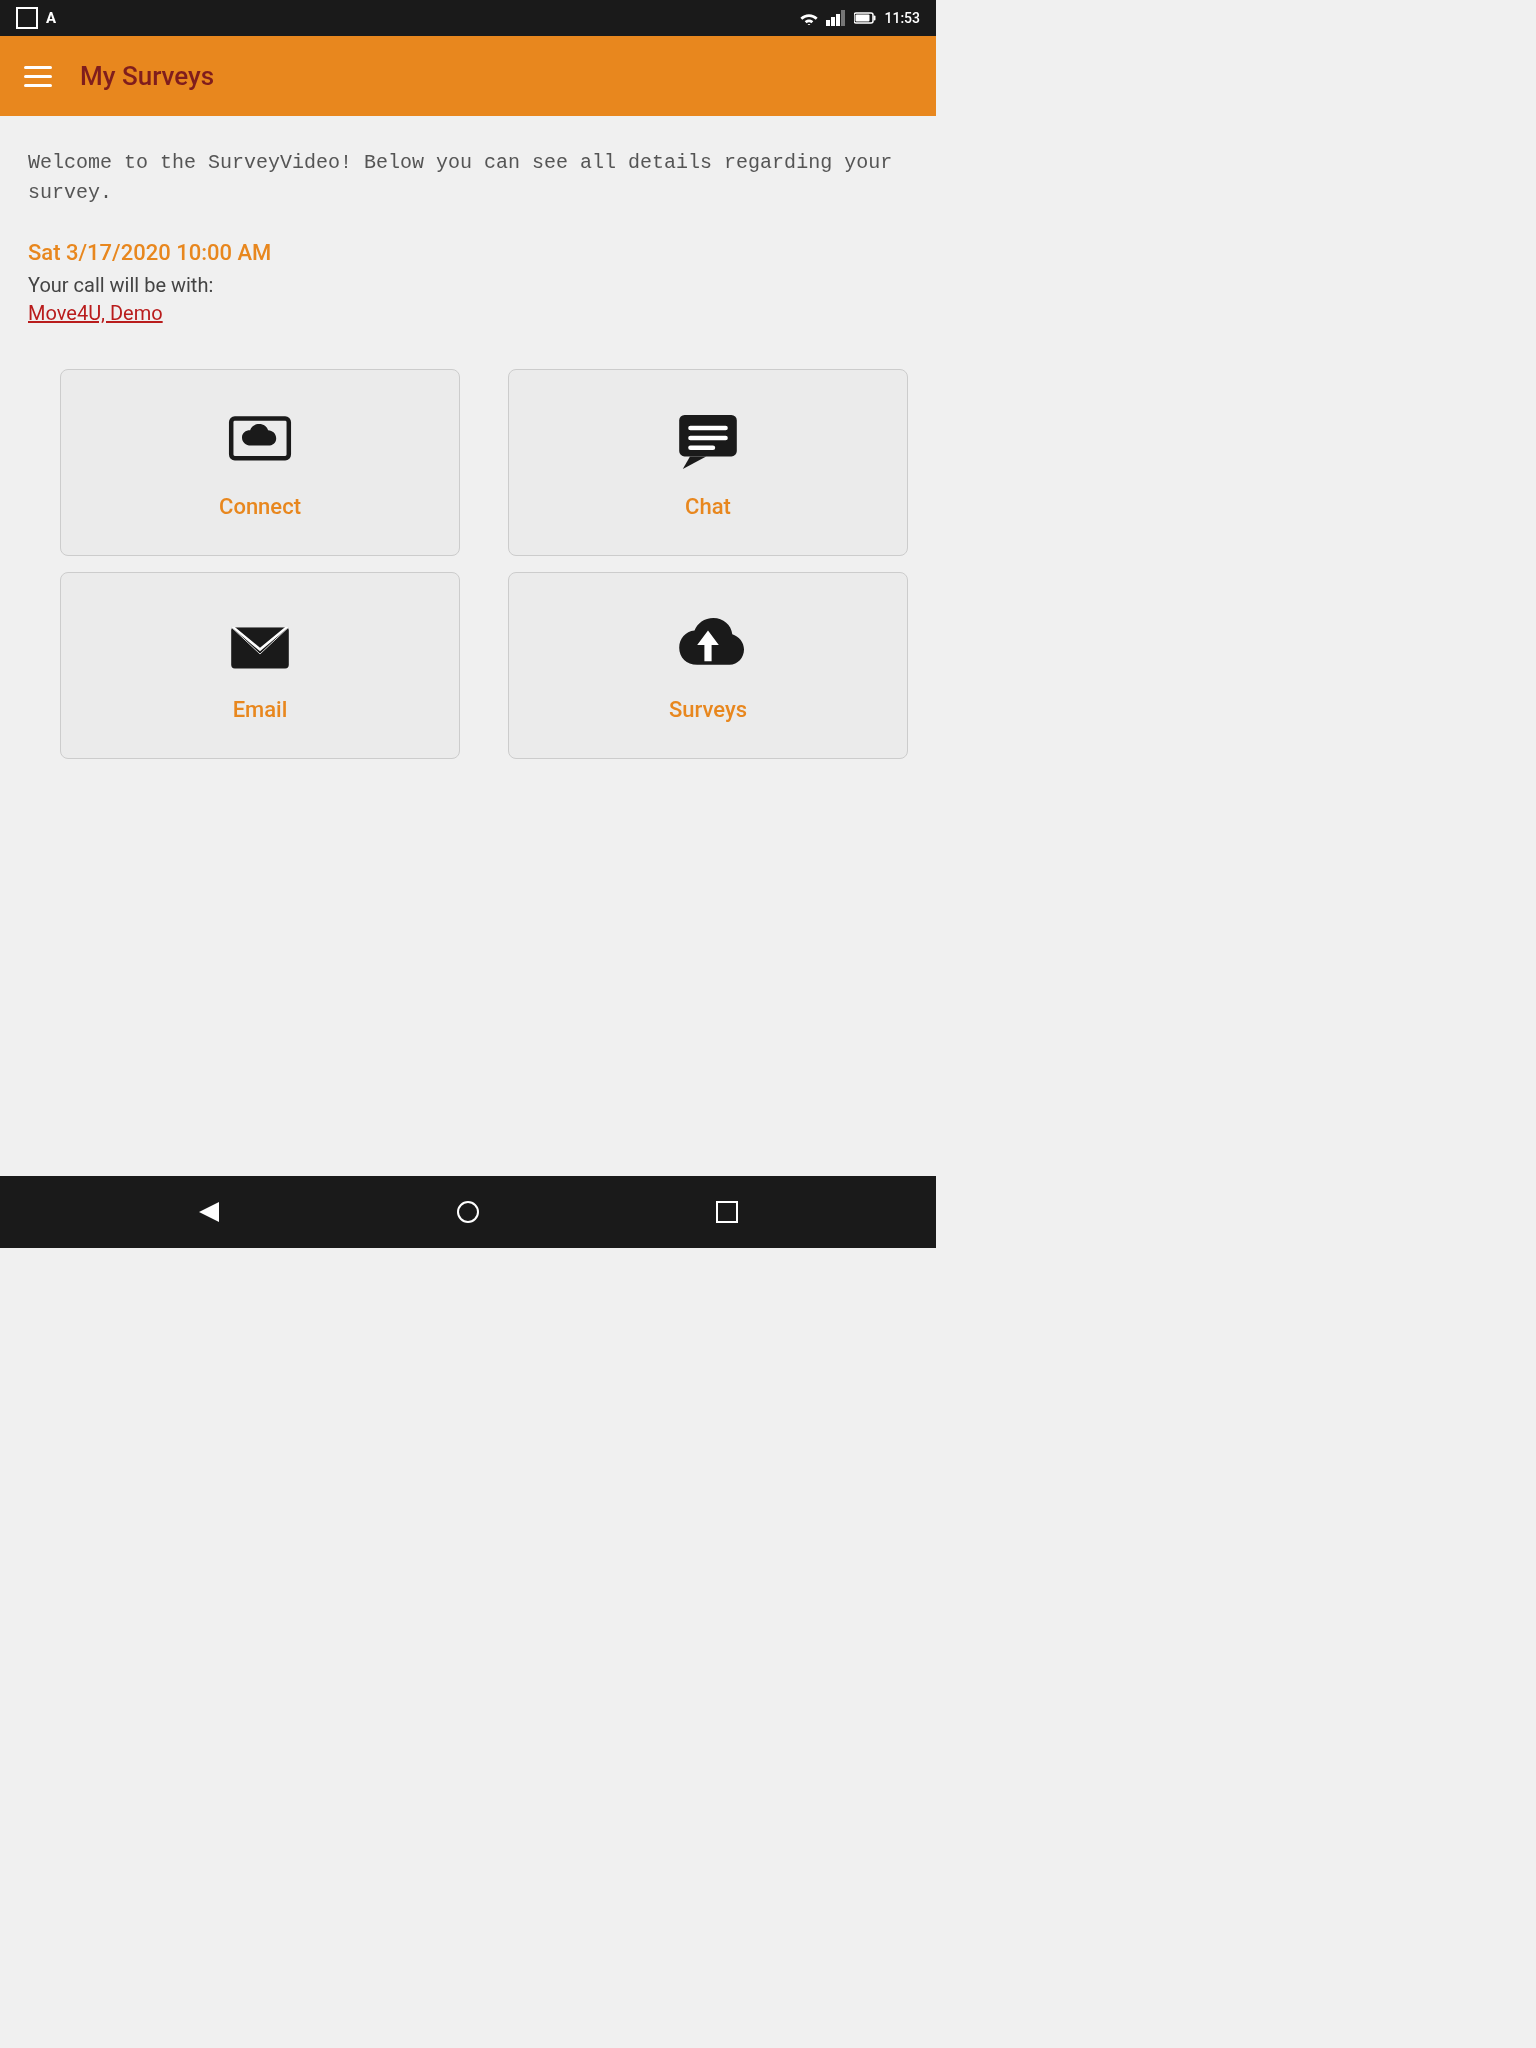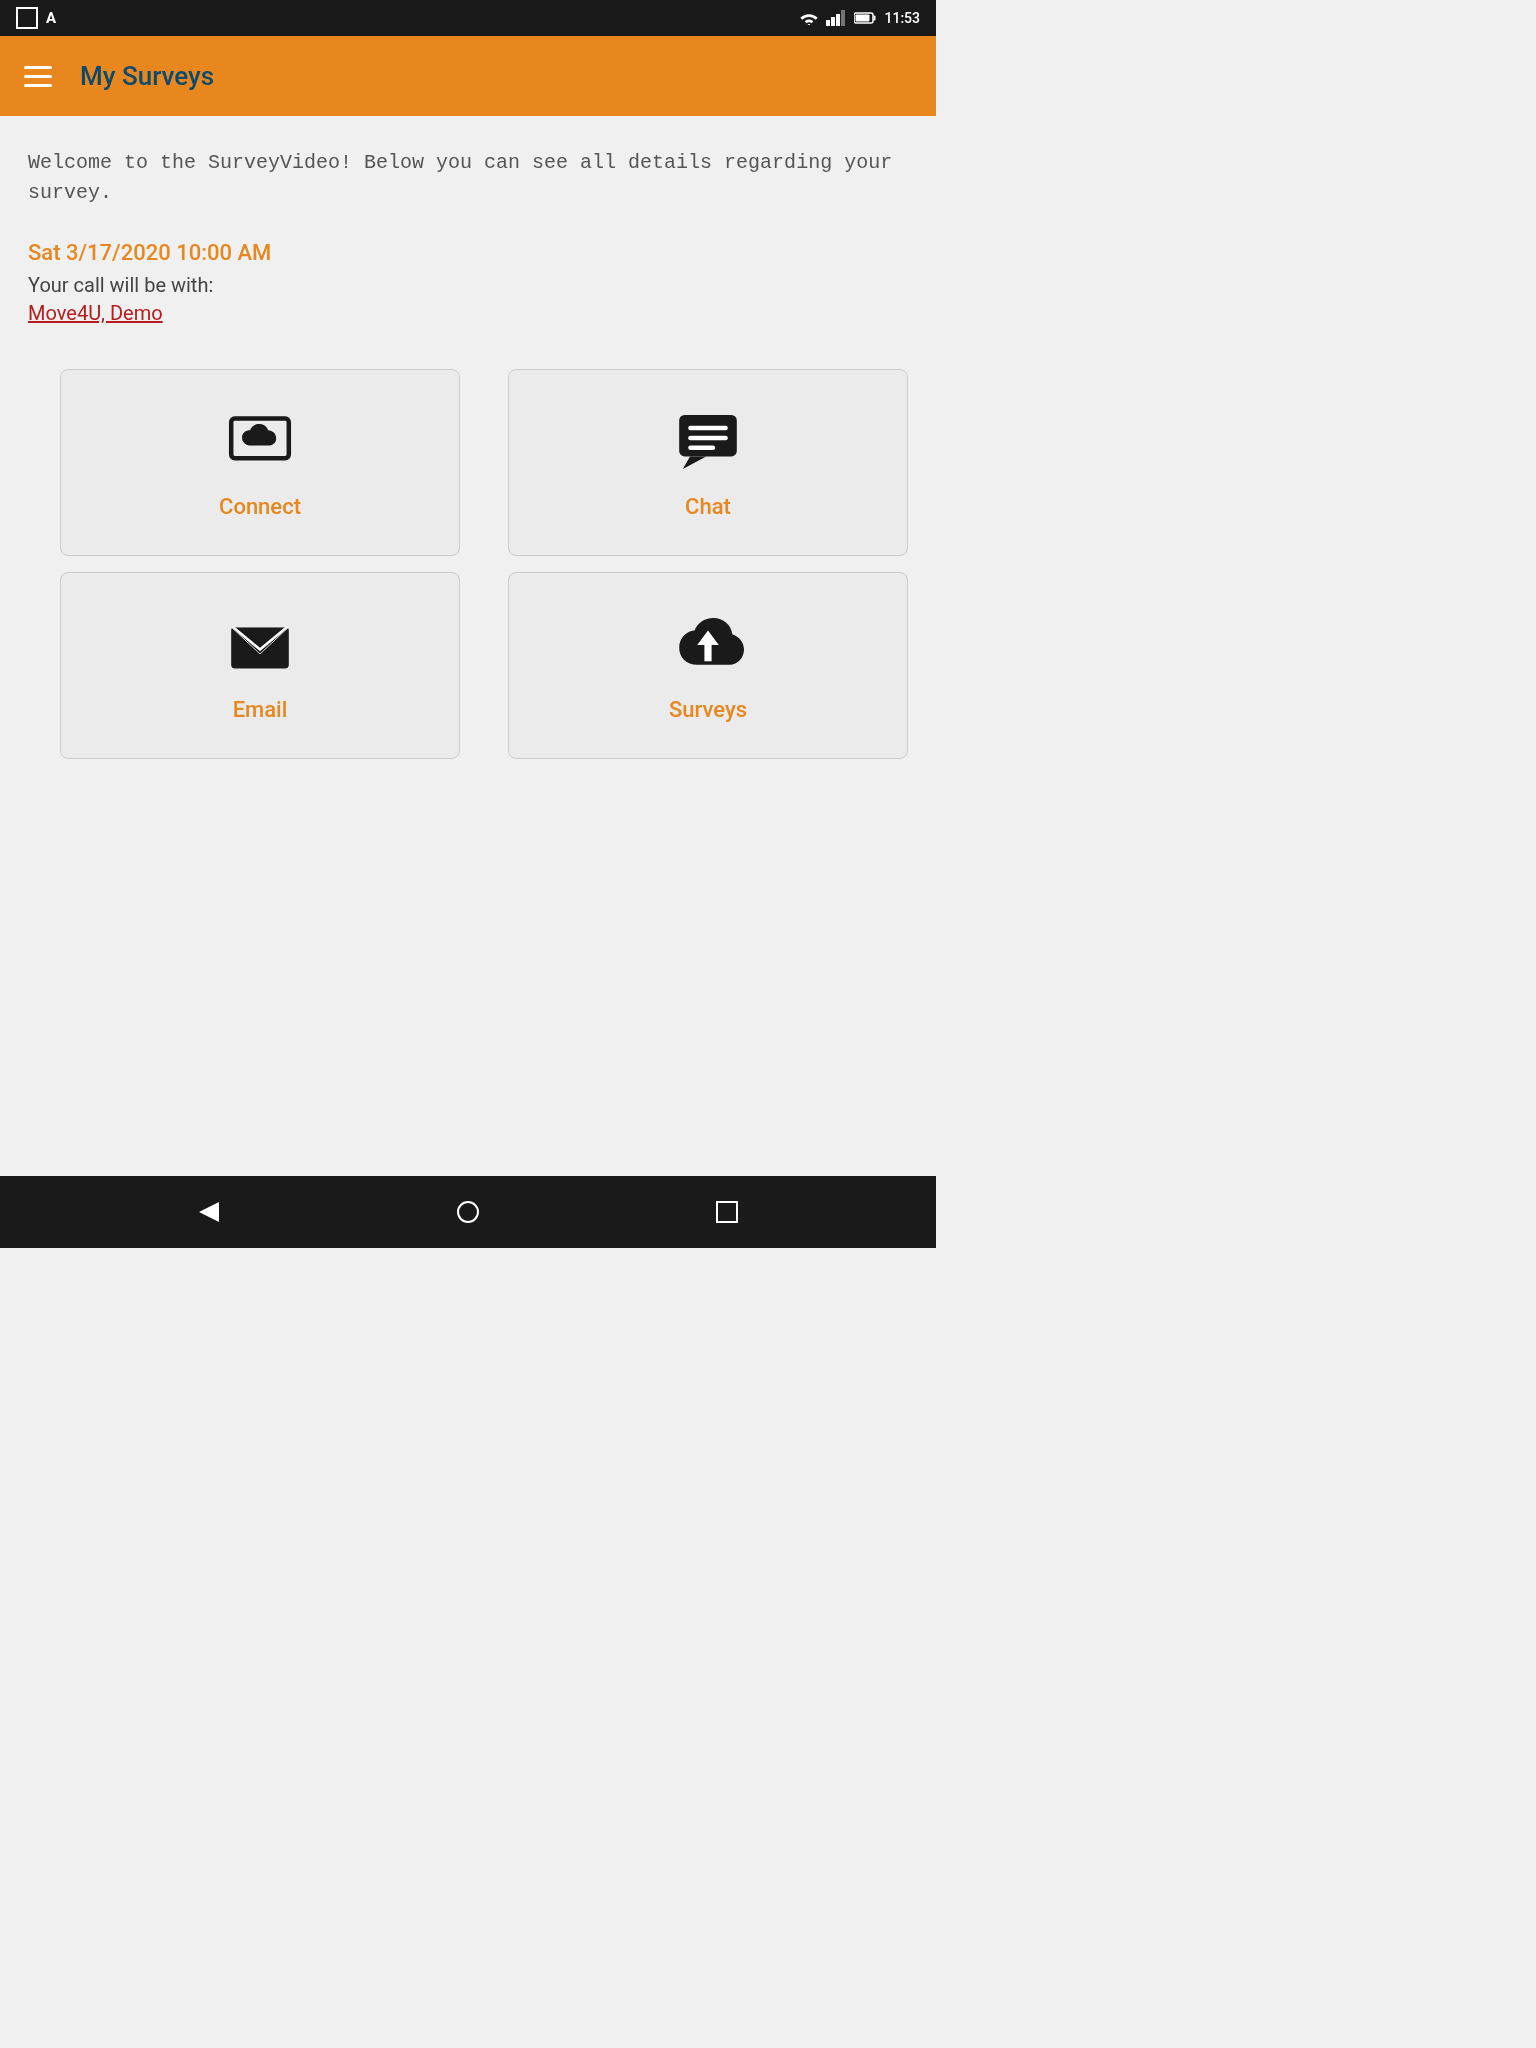"My Surveys" .app-bar-title { color: #0c4a6e -> #7f1d1d }
